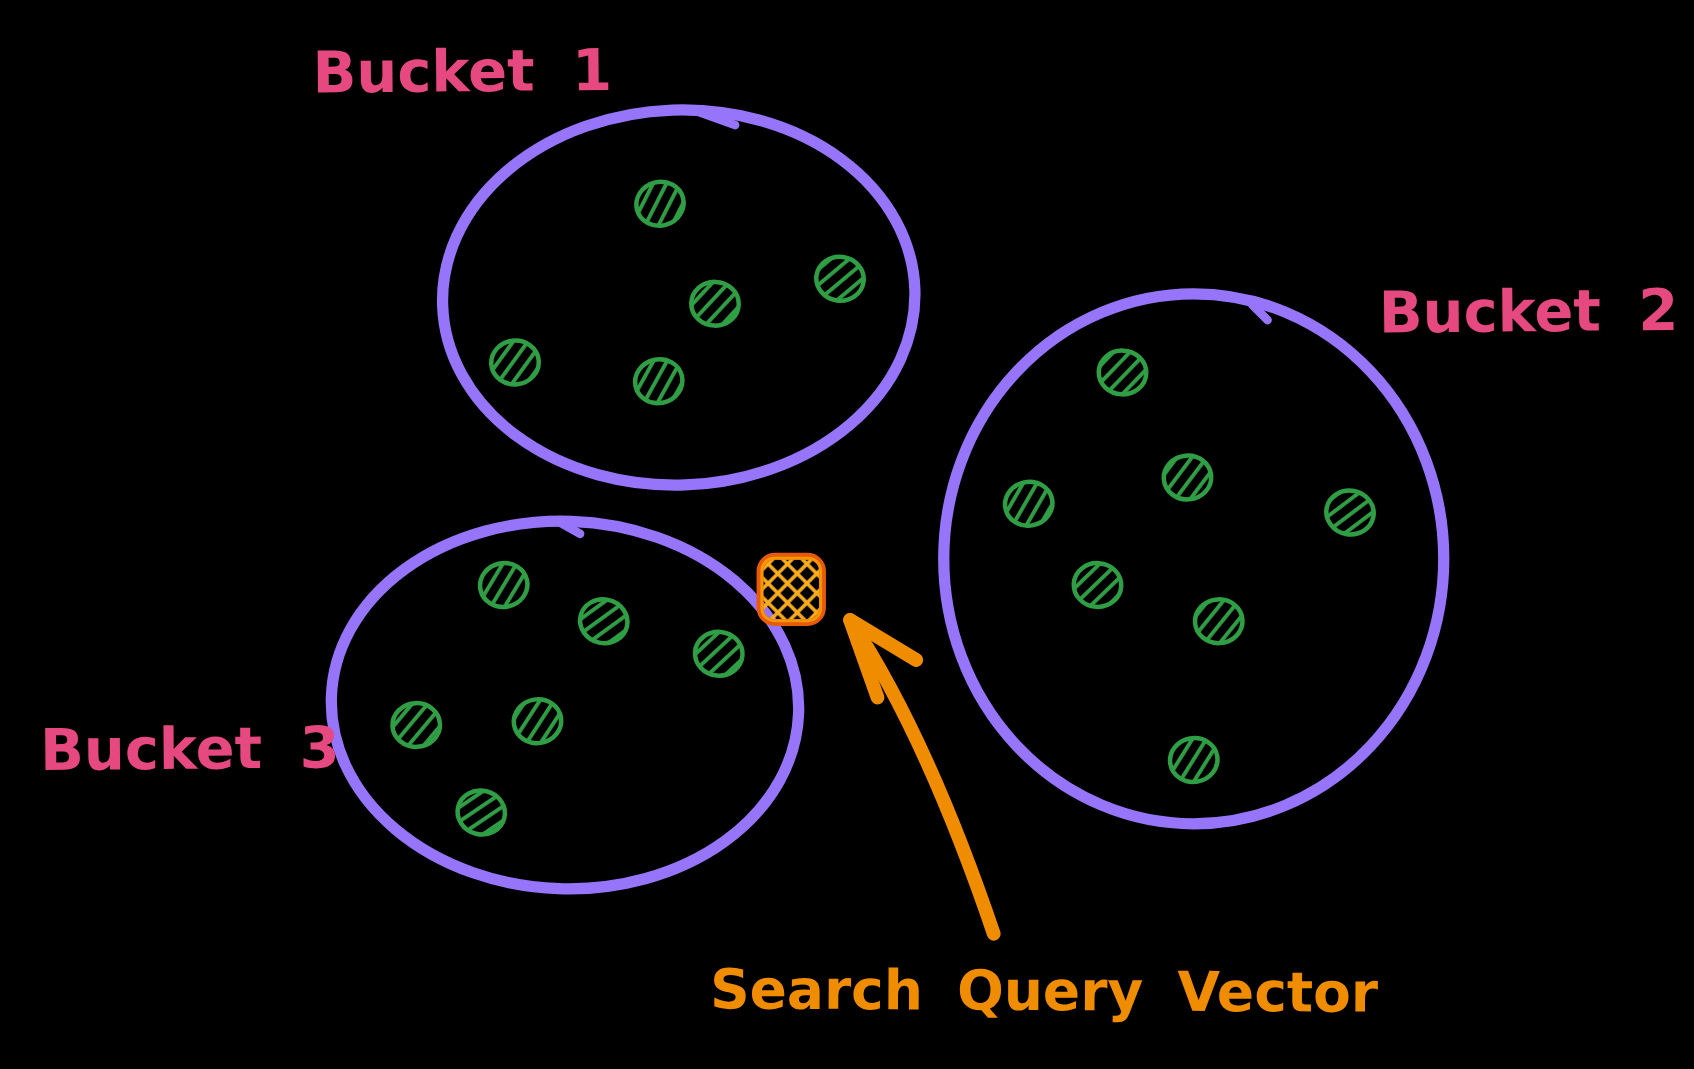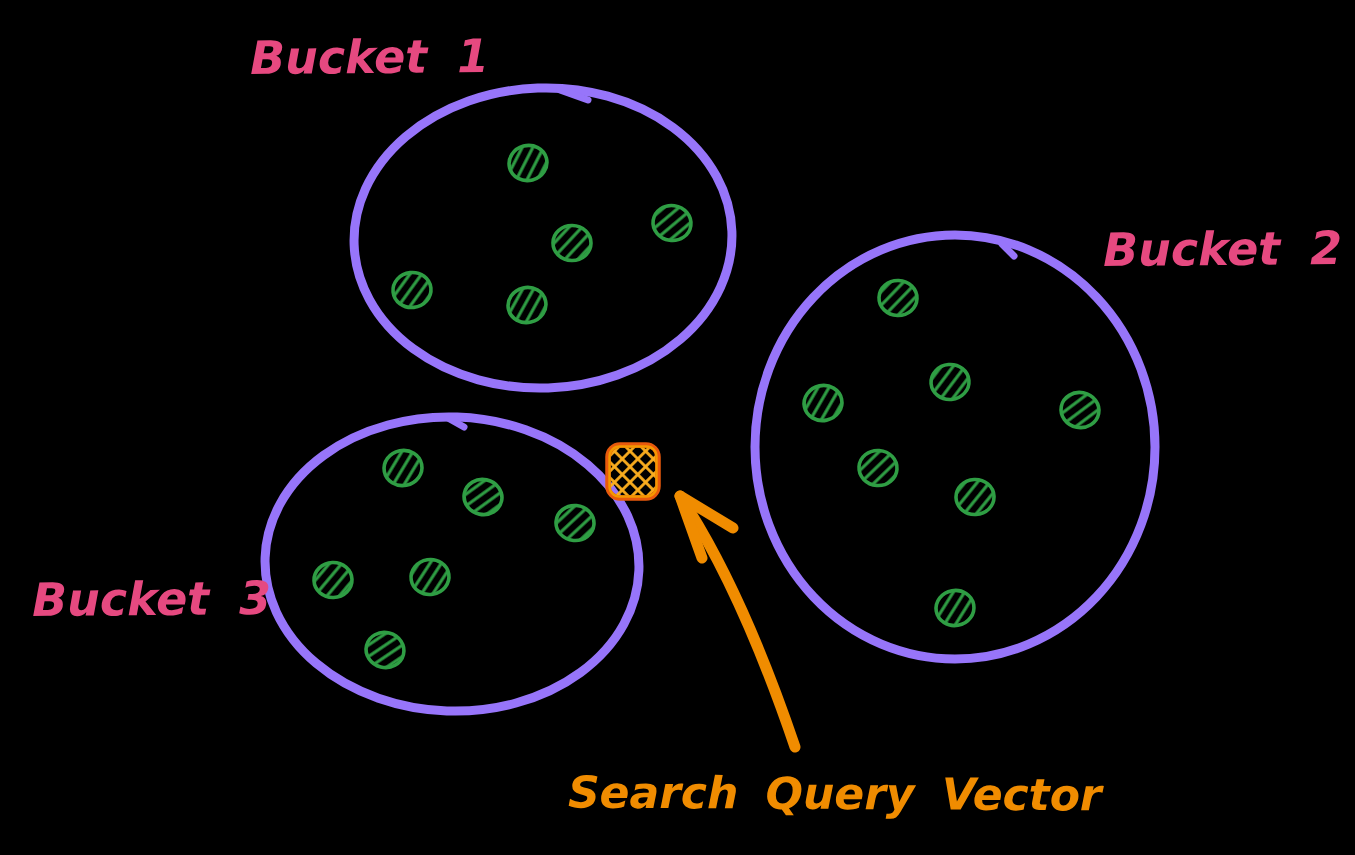"Bucket 1" #stage { font-style: italic -> none }
